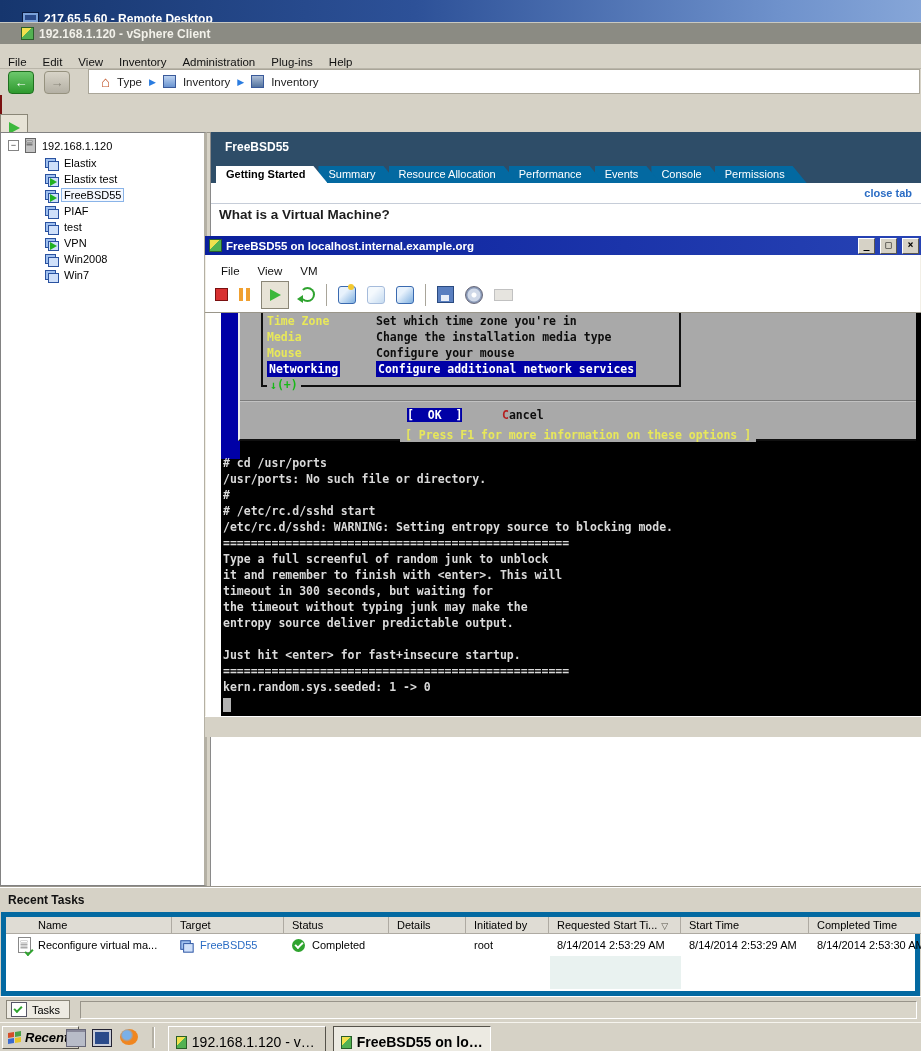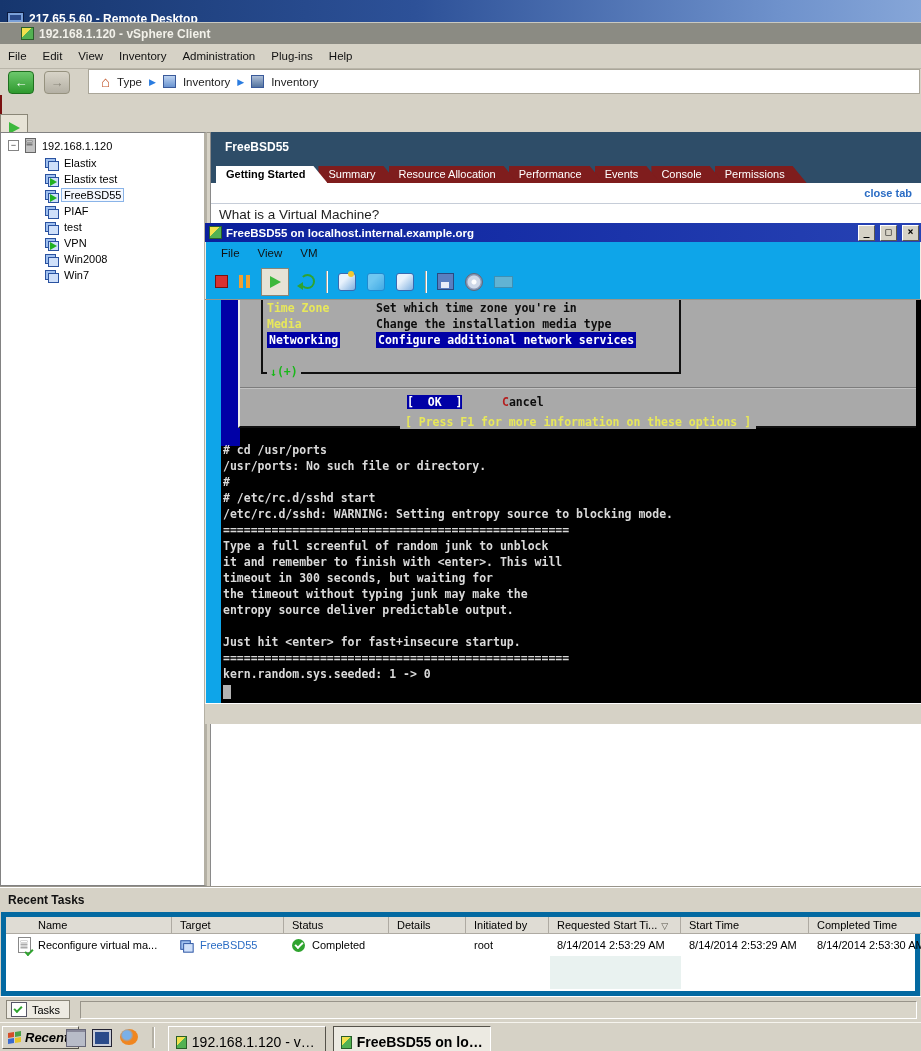"217.65.5.60 - Remote Desktop" #rd-bar { padding-left: 7px -> 22px }
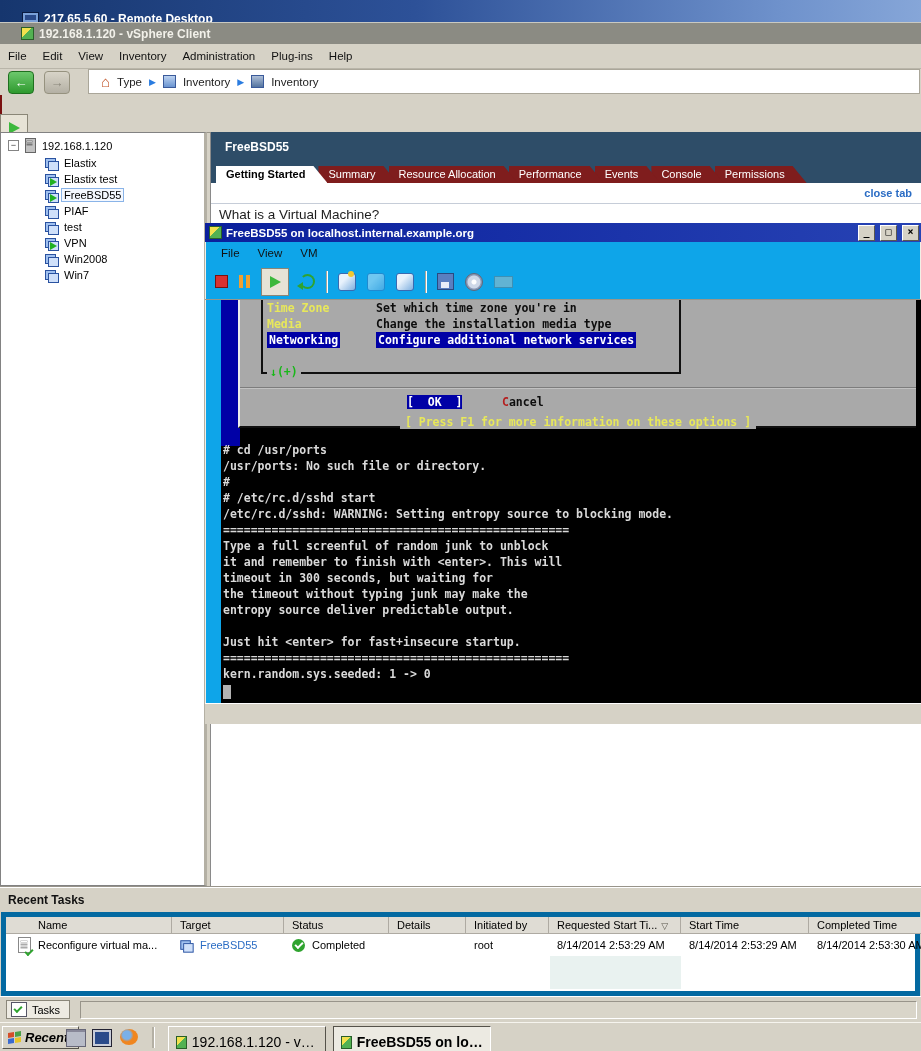"File" .menubar { align-items: center -> flex-end }
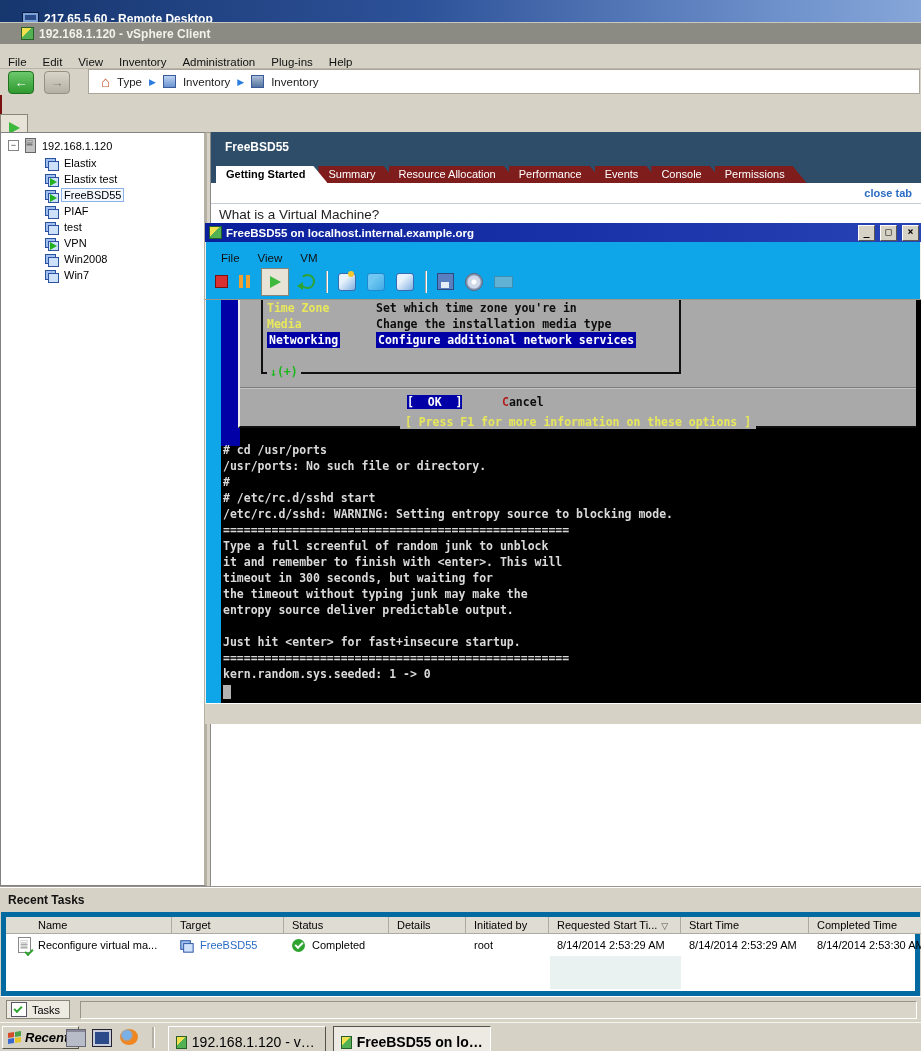"Summary" .tab { background: #7f1d1d -> #0369a1 }
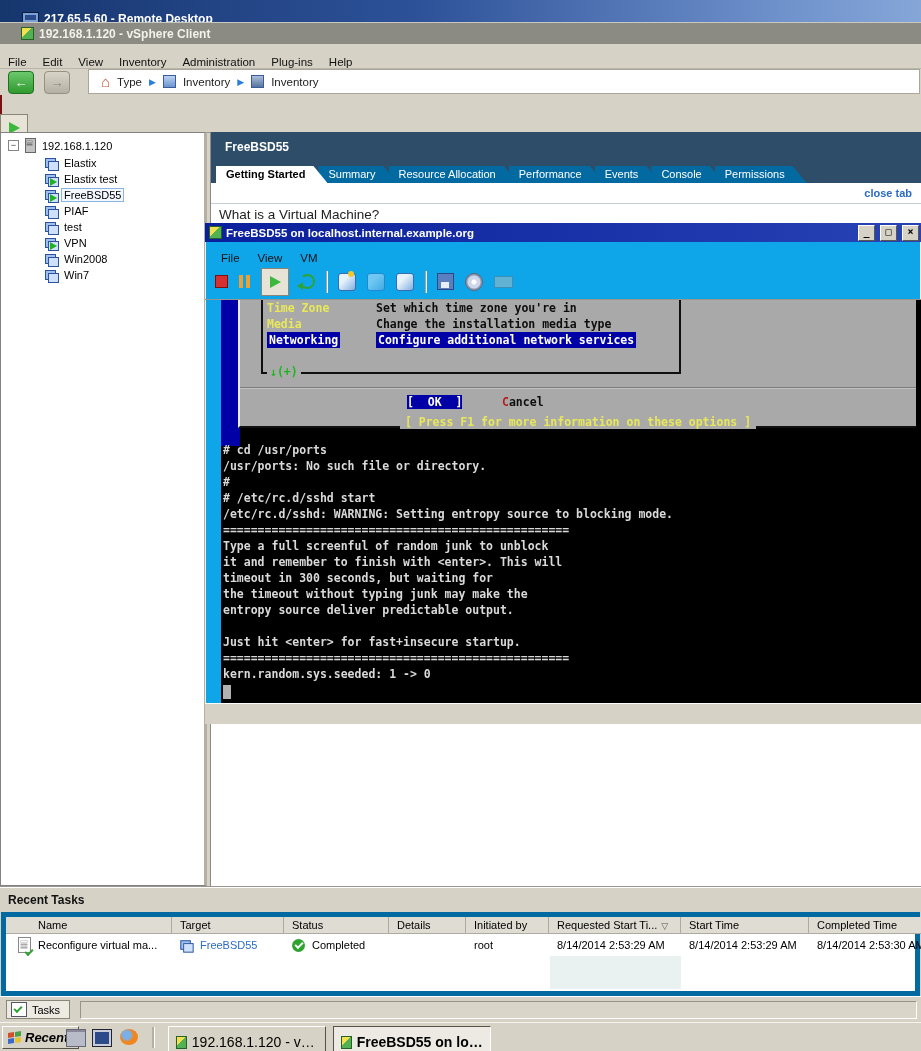"What is a Virtual Machine?" #gs-heading { font-weight: normal -> bold }
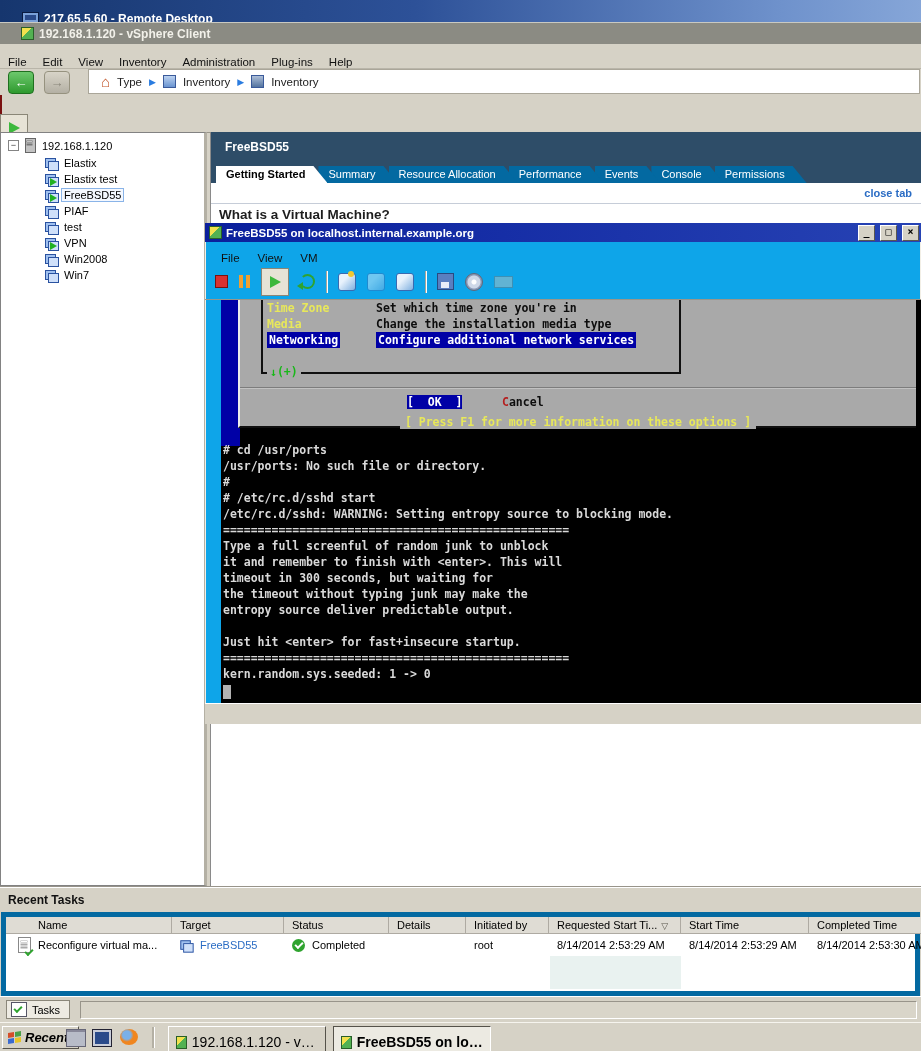"FreeBSD55 on" #vmwin { background: #0ea5e9 -> #ffffff; top: 223px -> 236px }
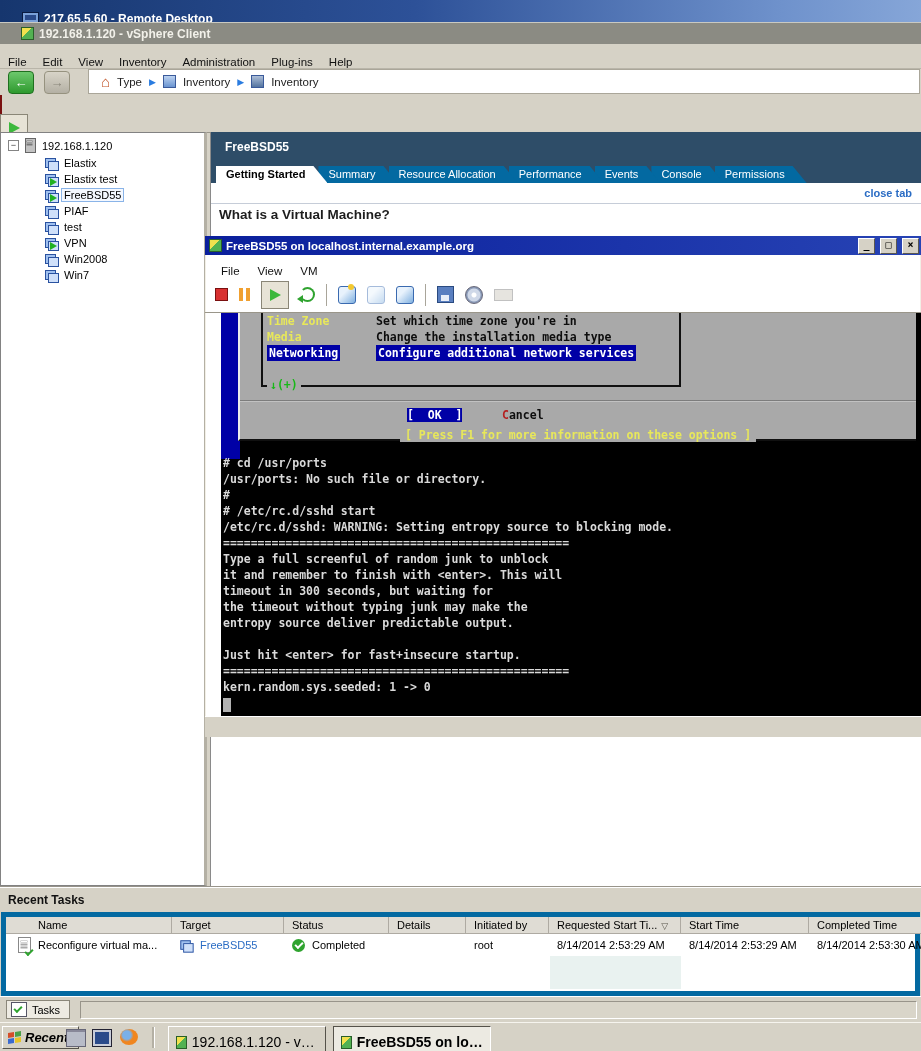"Mouse" div.menu-row { html: none -> <div> <span><span>Mouse</span></span> <span><span>Configure your mouse</span></span> </div> }
